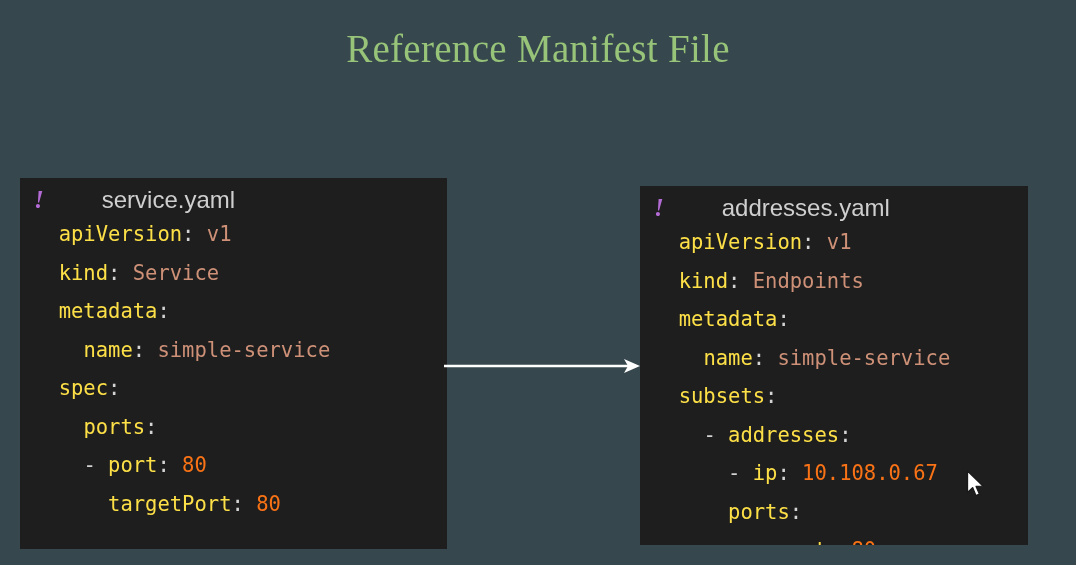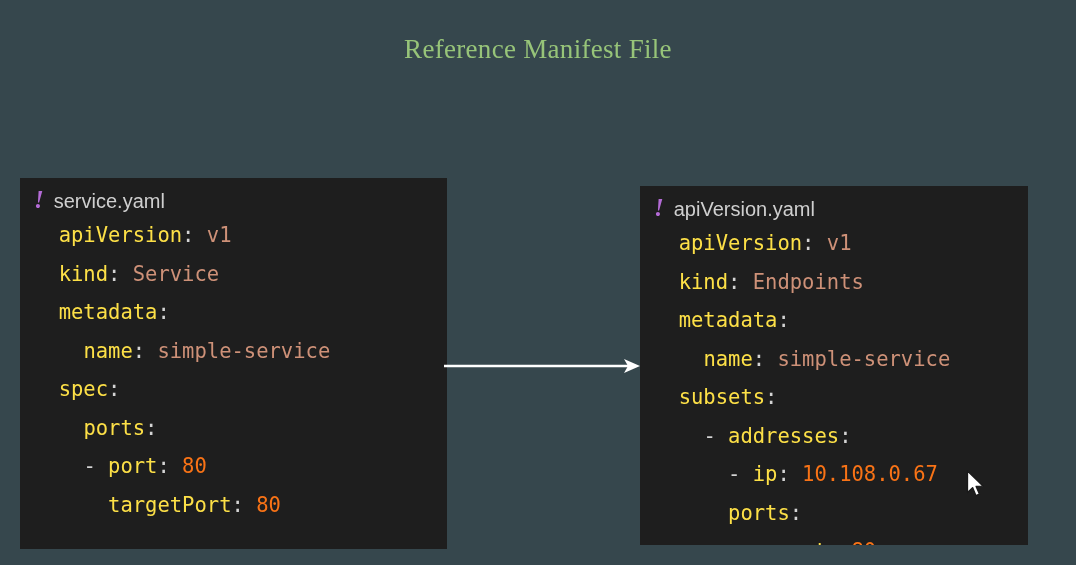"Reference Manifest File" .slide-title { font-size: 27px -> 39px }
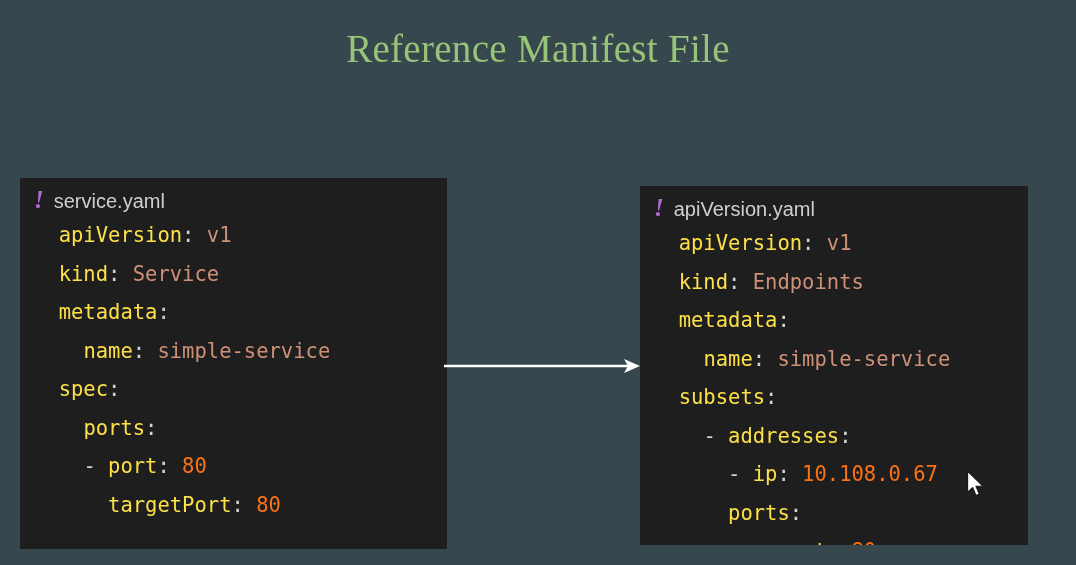"service.yaml" .file-name { font-size: 20px -> 24px; margin-left: none -> 48px }
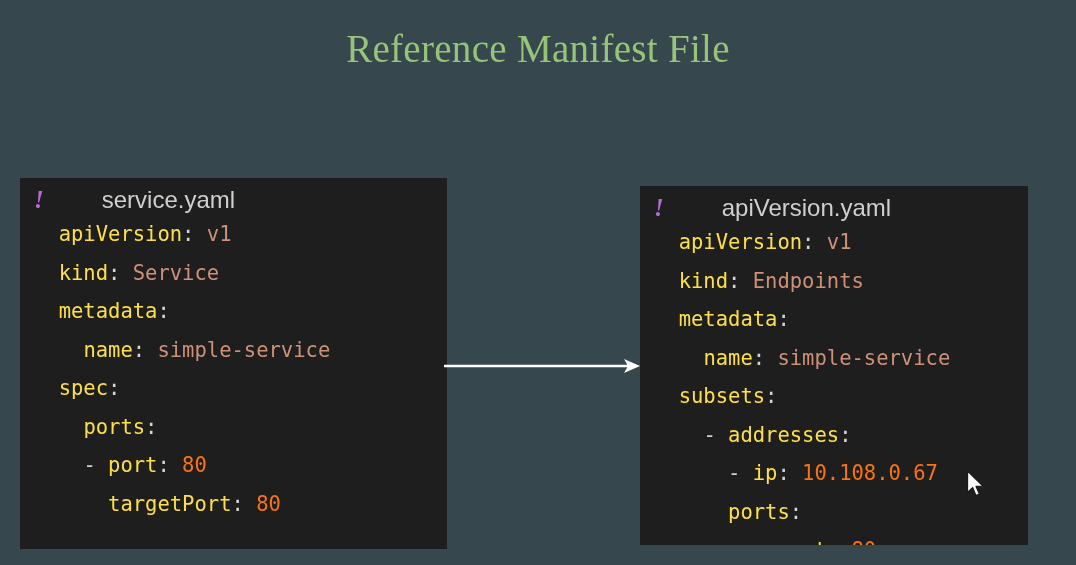"apiVersion.yaml" span.file-name { text: apiVersion.yaml -> addresses.yaml }
